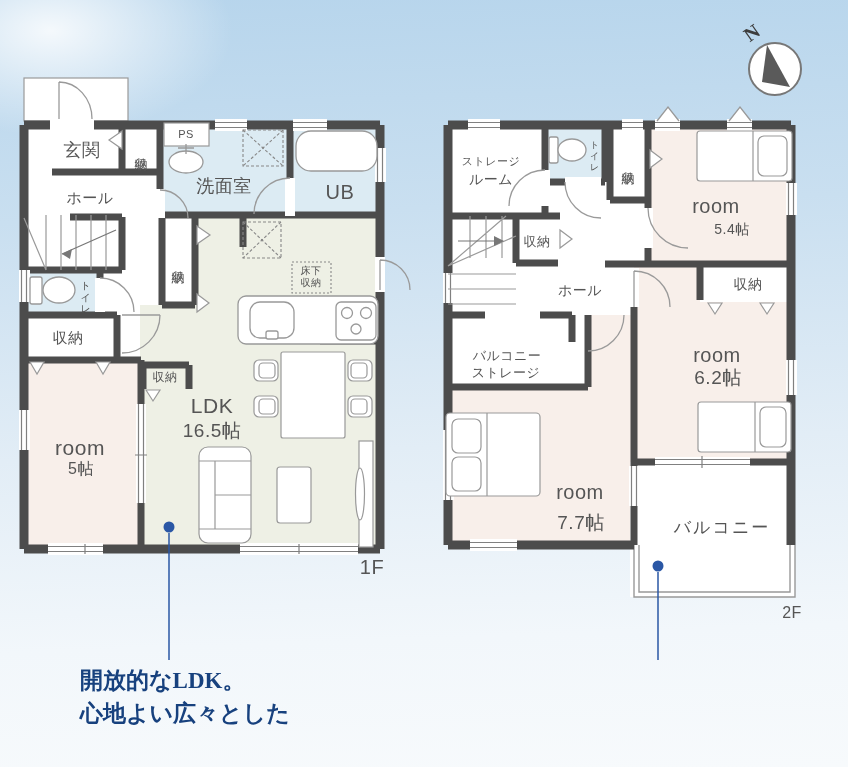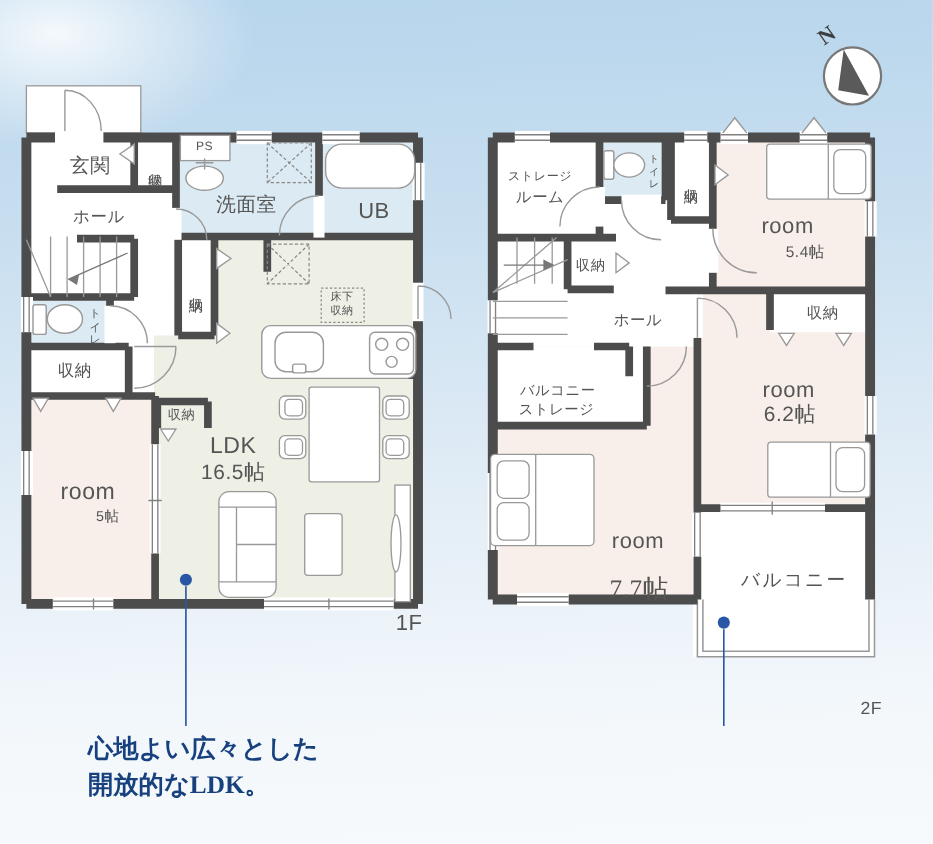"5帖" div.lbl { font-size: 13px -> 16px; left: 98px -> 81px }
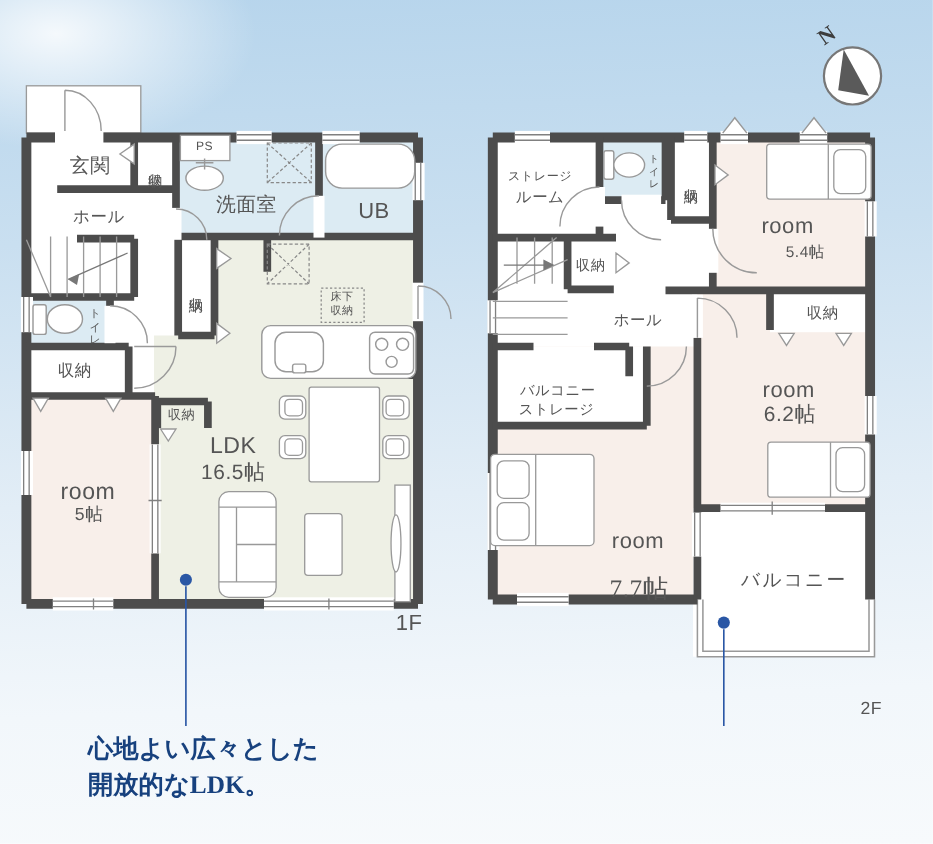"7.7帖" div.lbl { font-family: Liberation Serif, serif -> none; font-size: 23px -> 19px; top: 535px -> 522px }
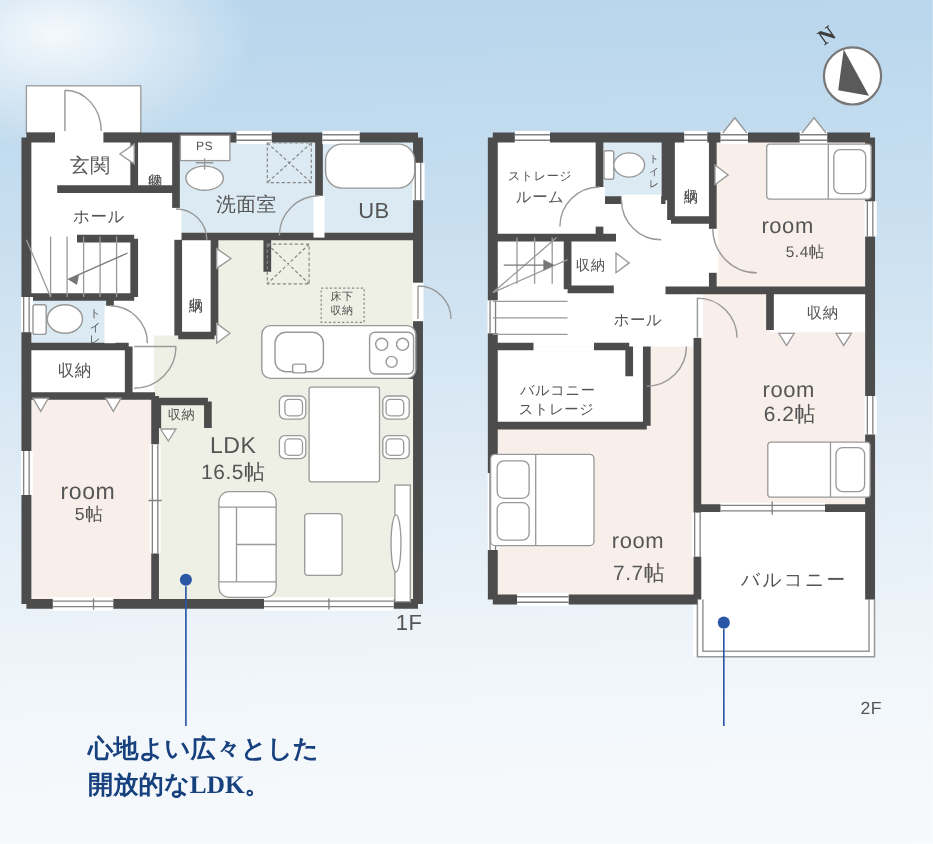"2F" div.lbl { margin-top: 32px -> none }
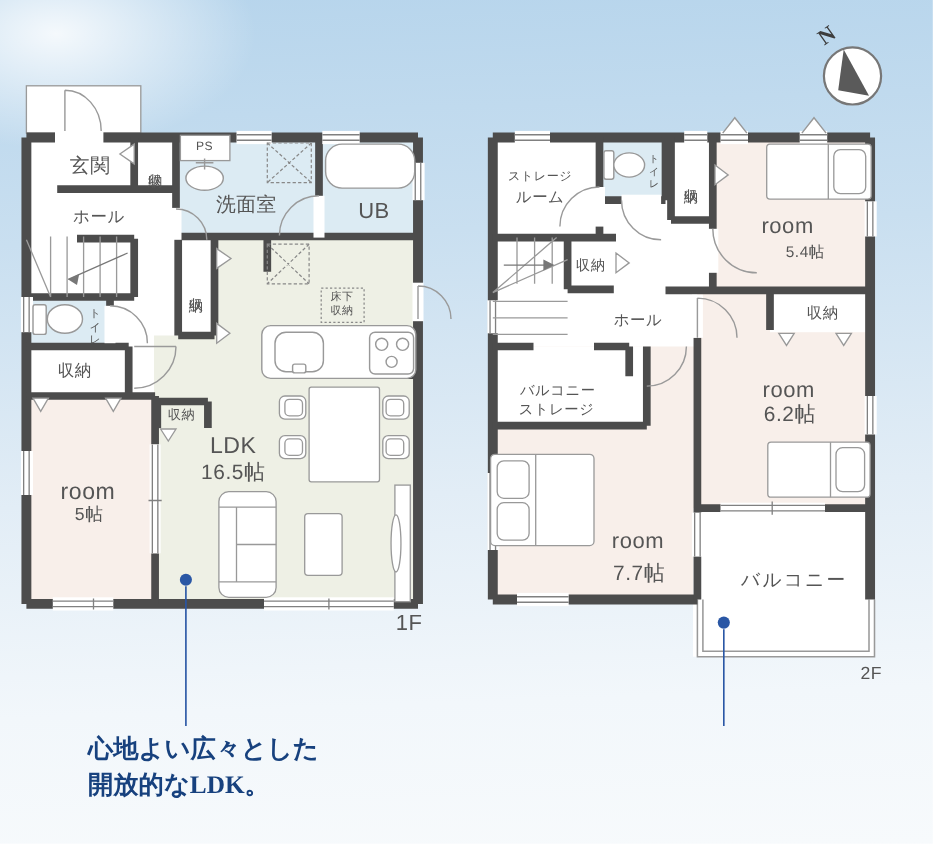"心地よい広々とした" div { order: before "開放的なLDK。" -> after "開放的なLDK。" }
